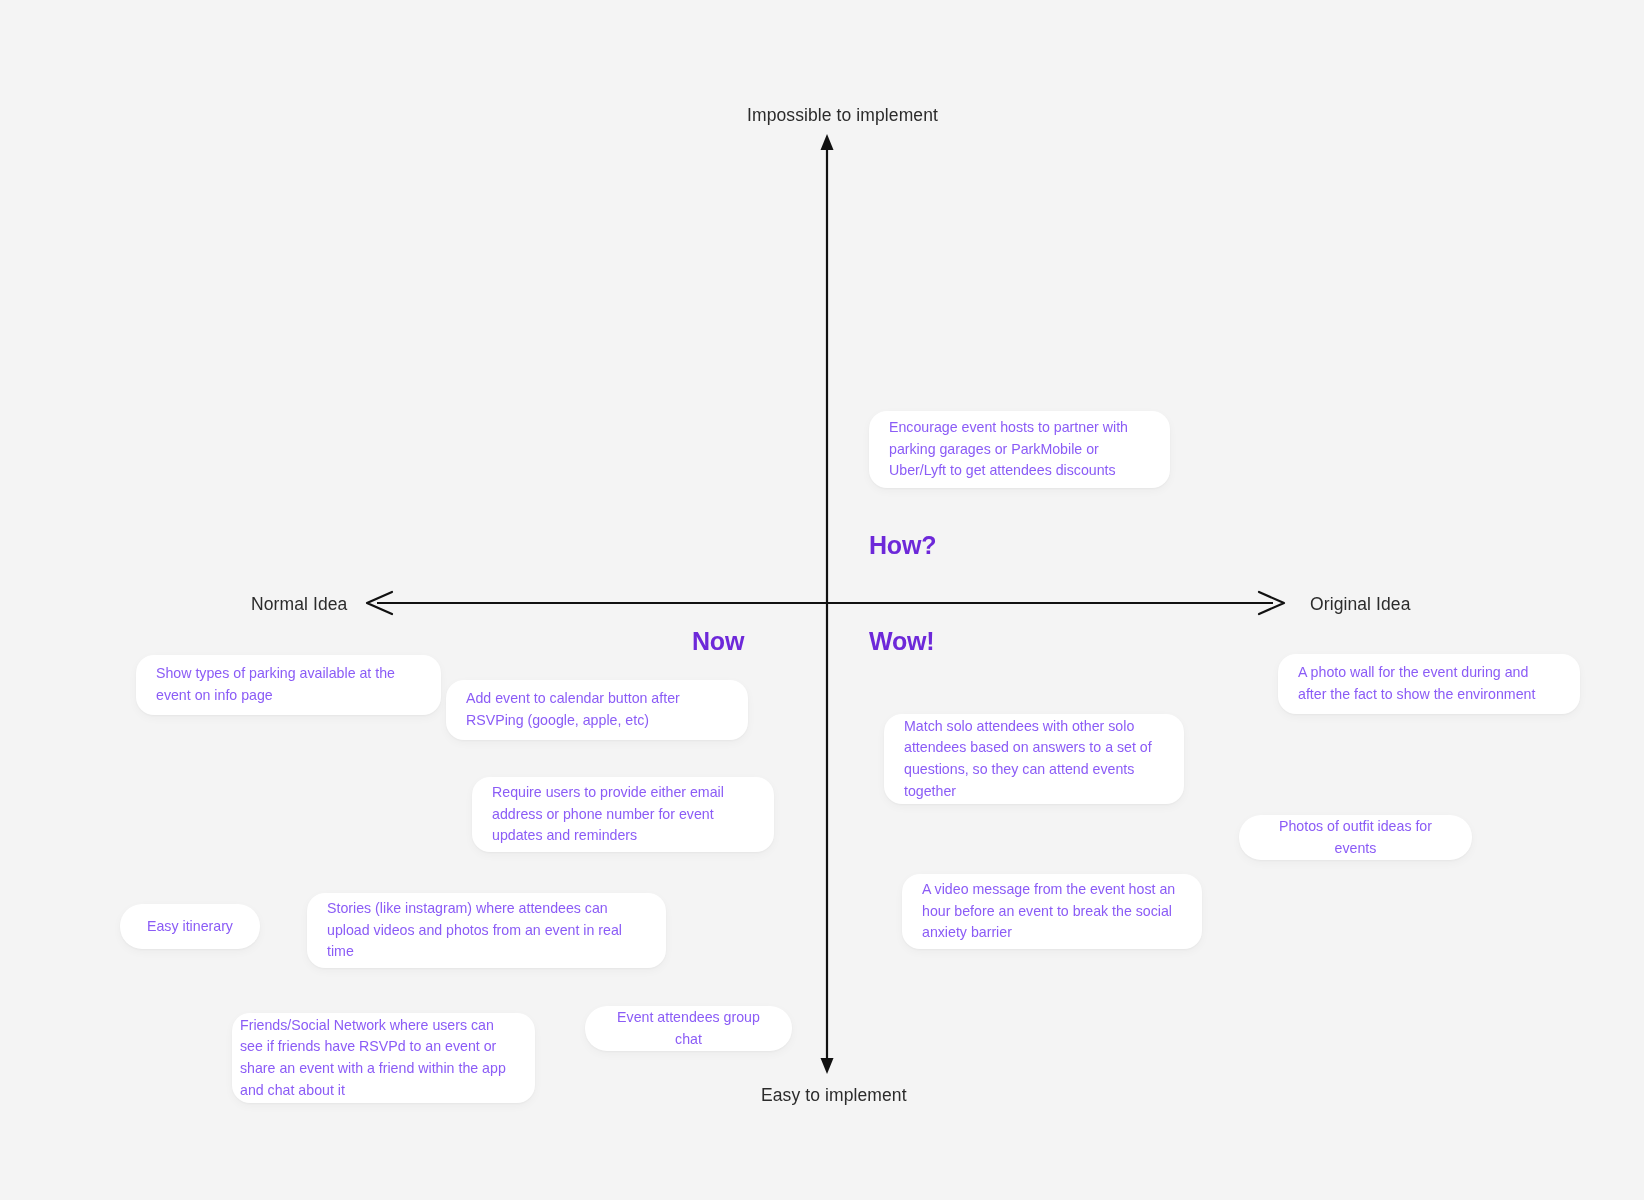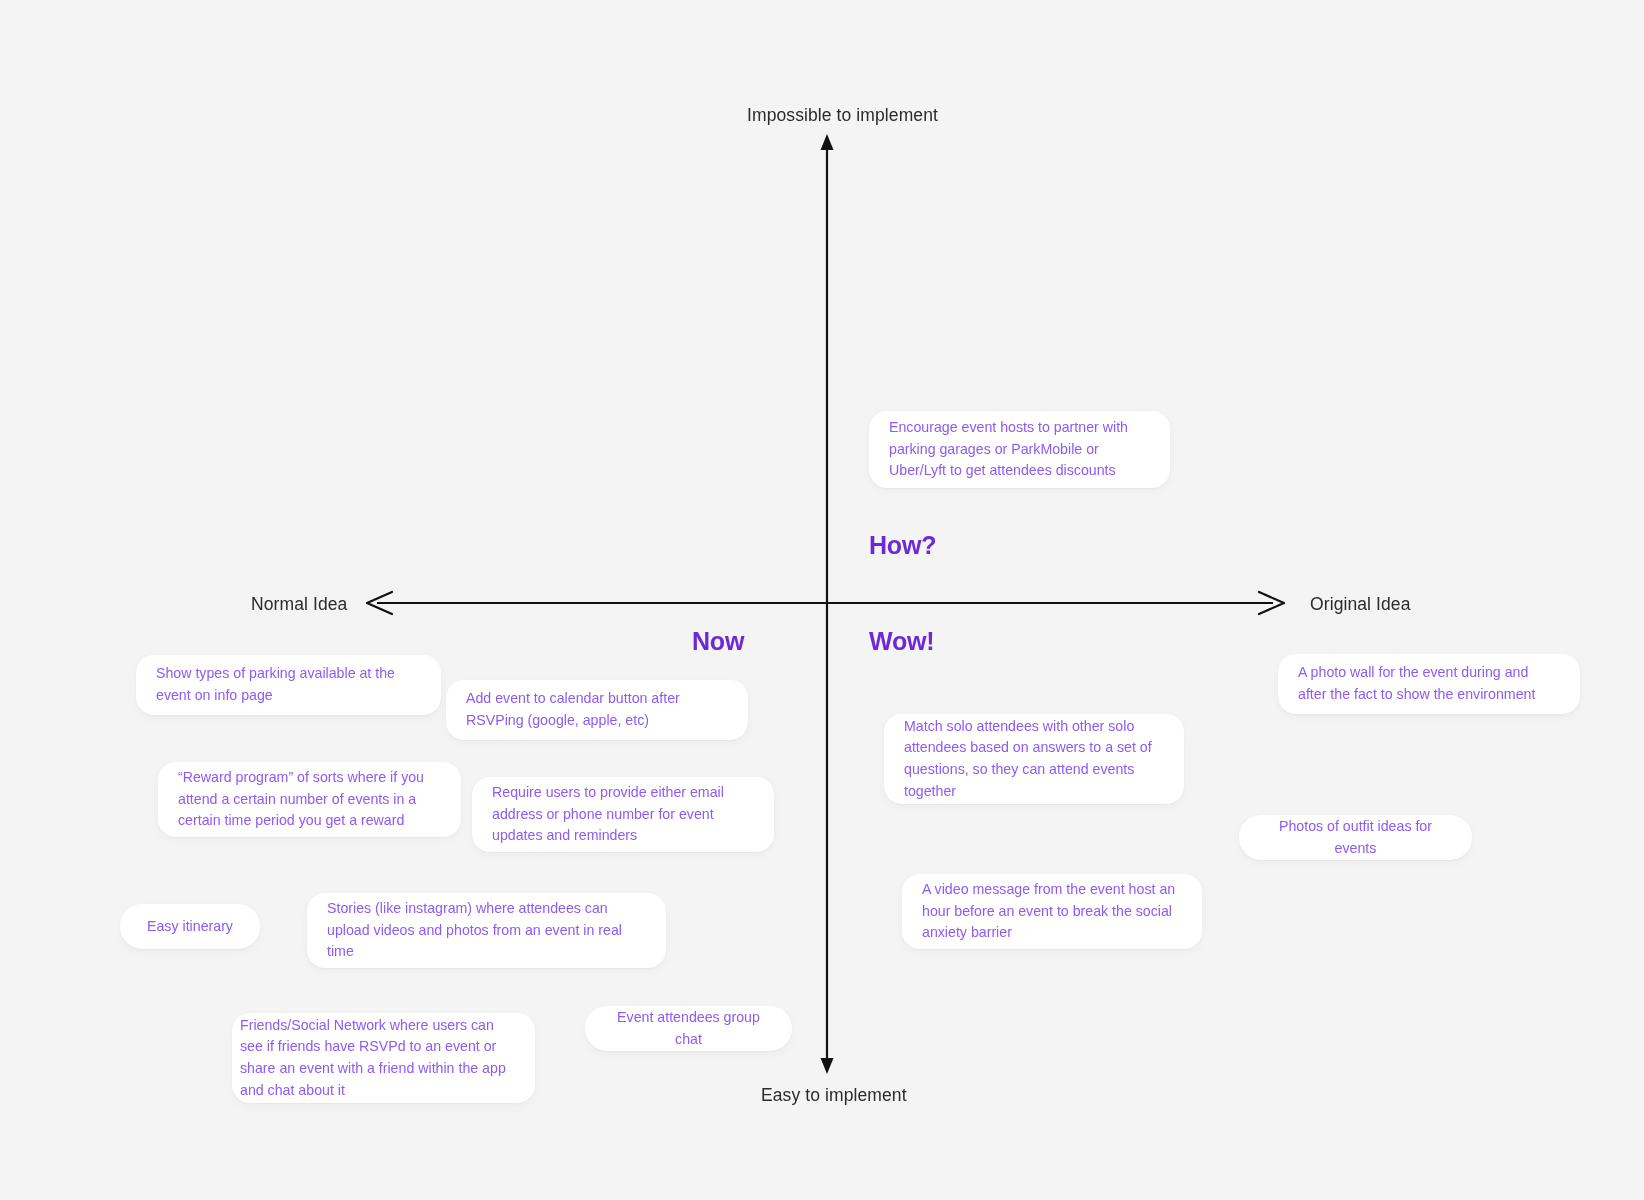"“Reward program” of sorts where" div.note { html: <div> <span>“Reward program” of sorts where if you attend a certain number of events in a certain time period you get a reward</span> </div> -> none }
